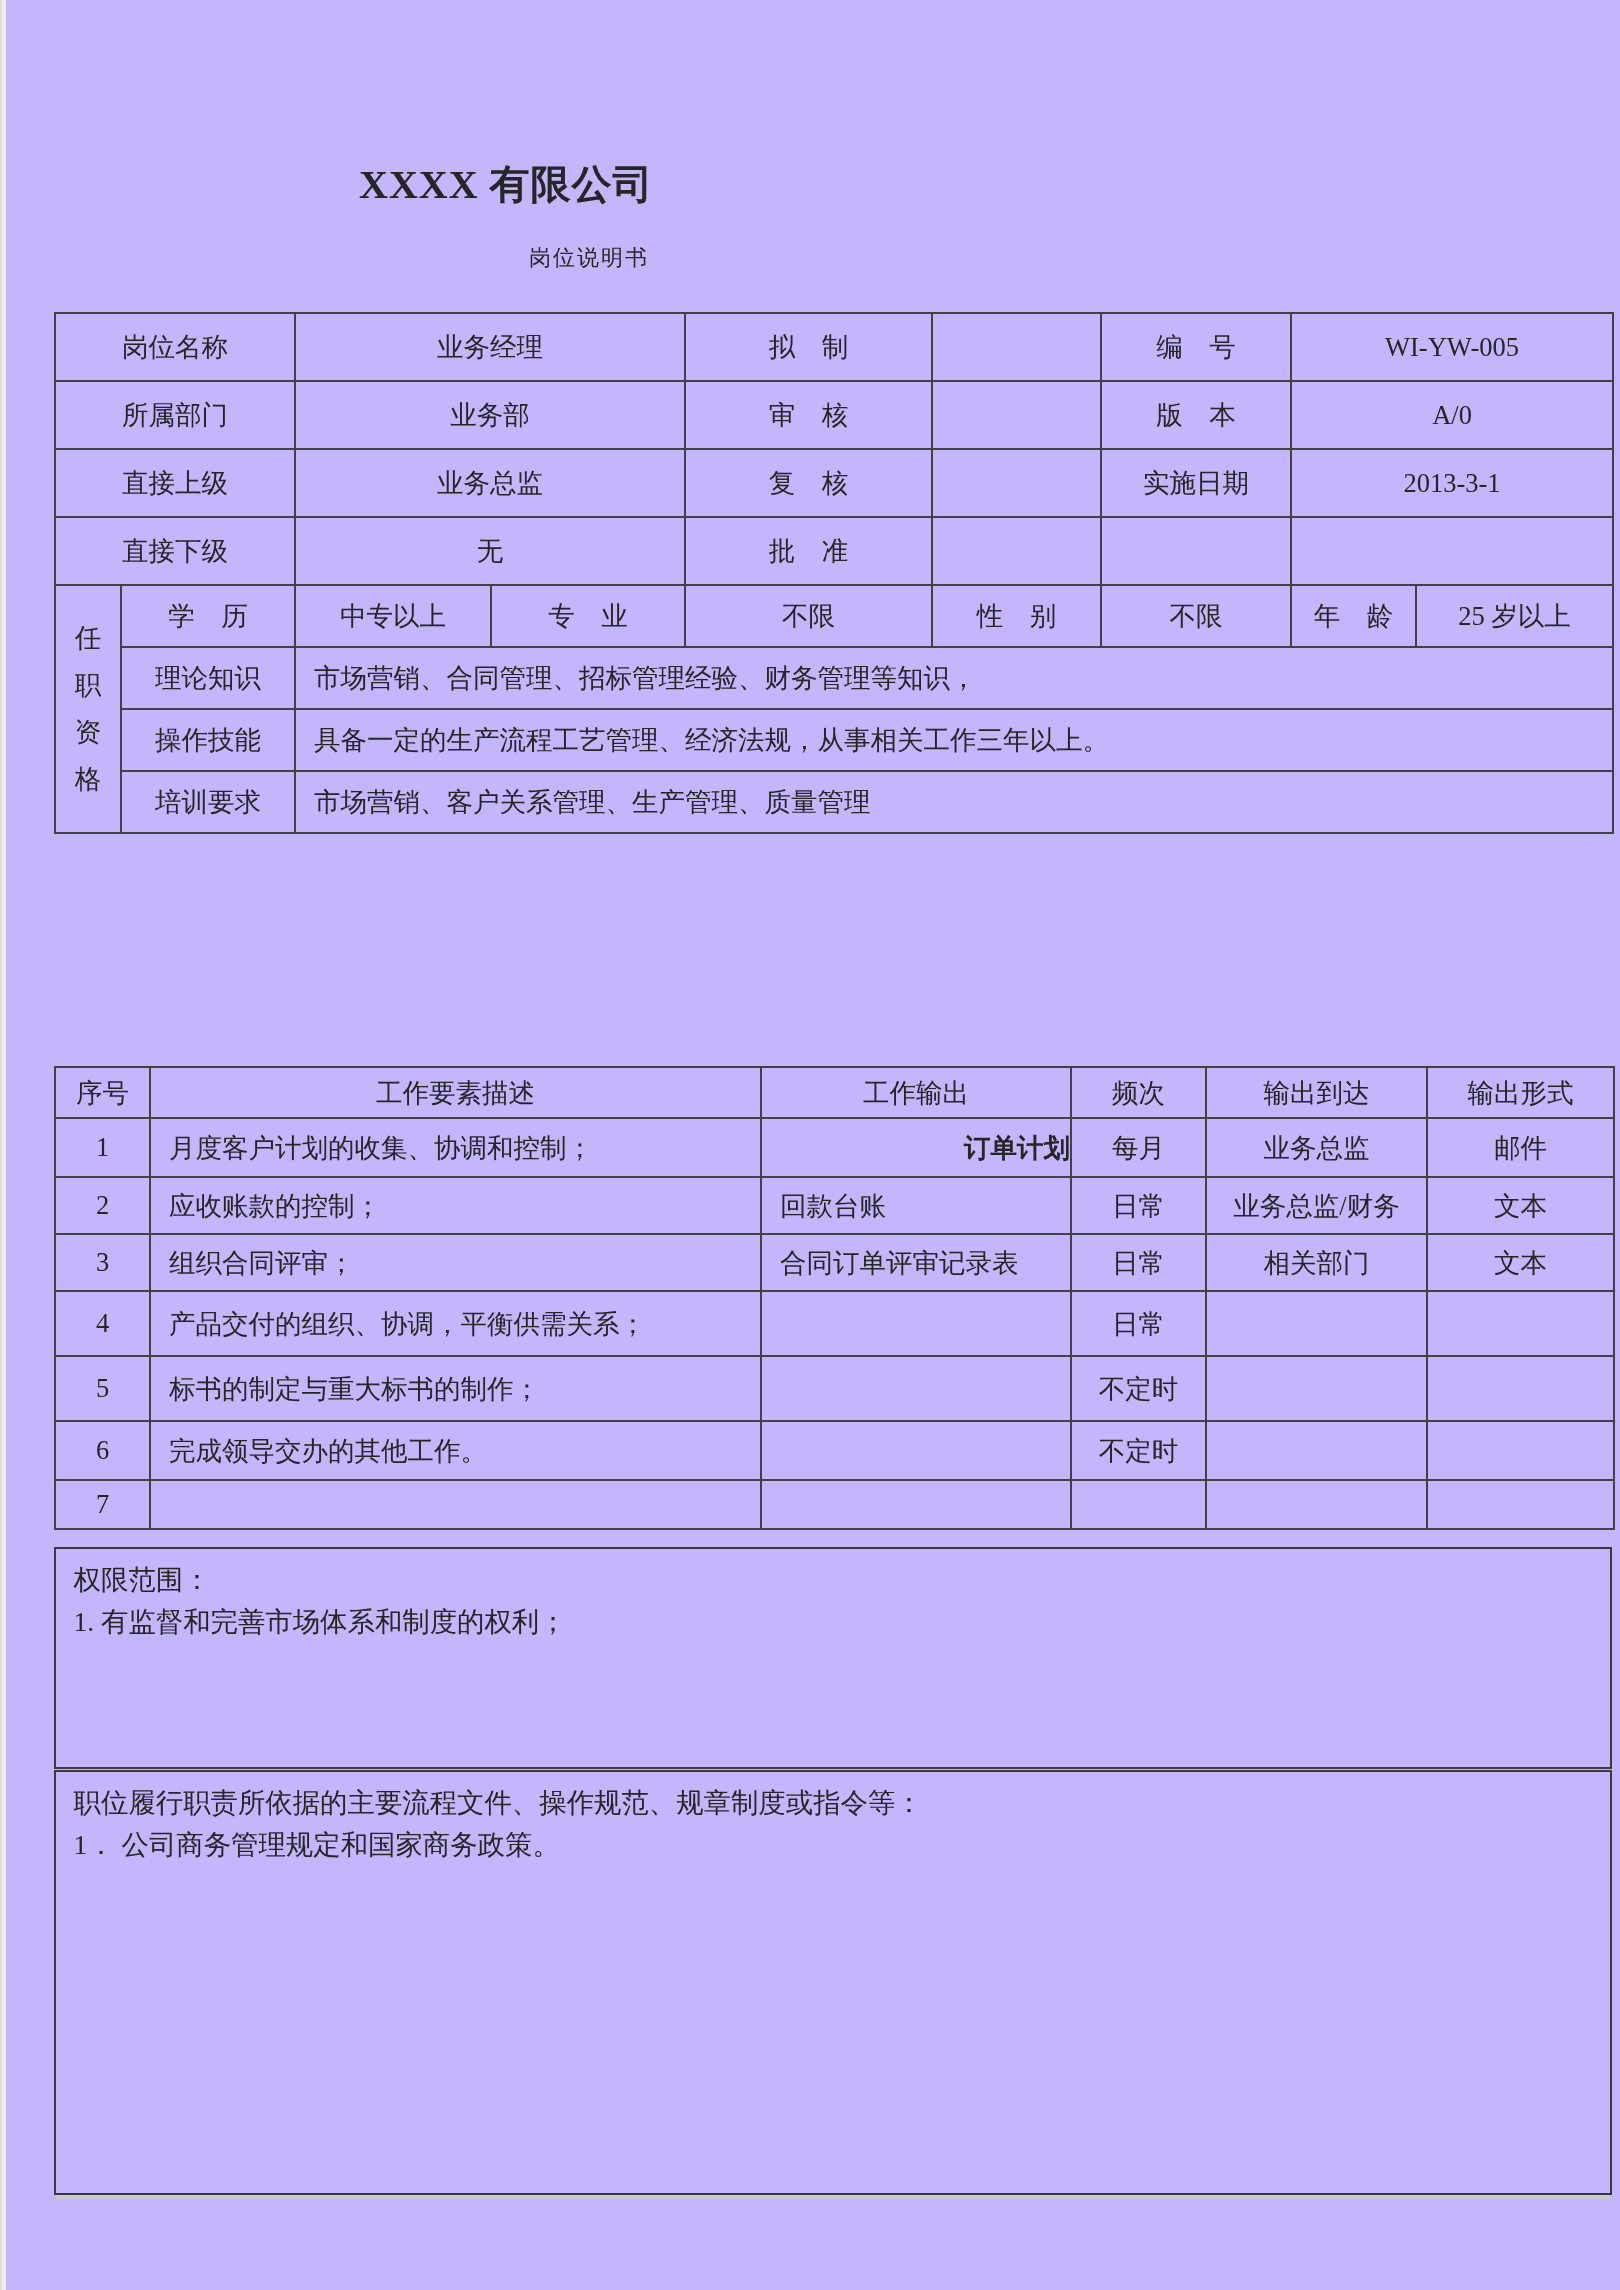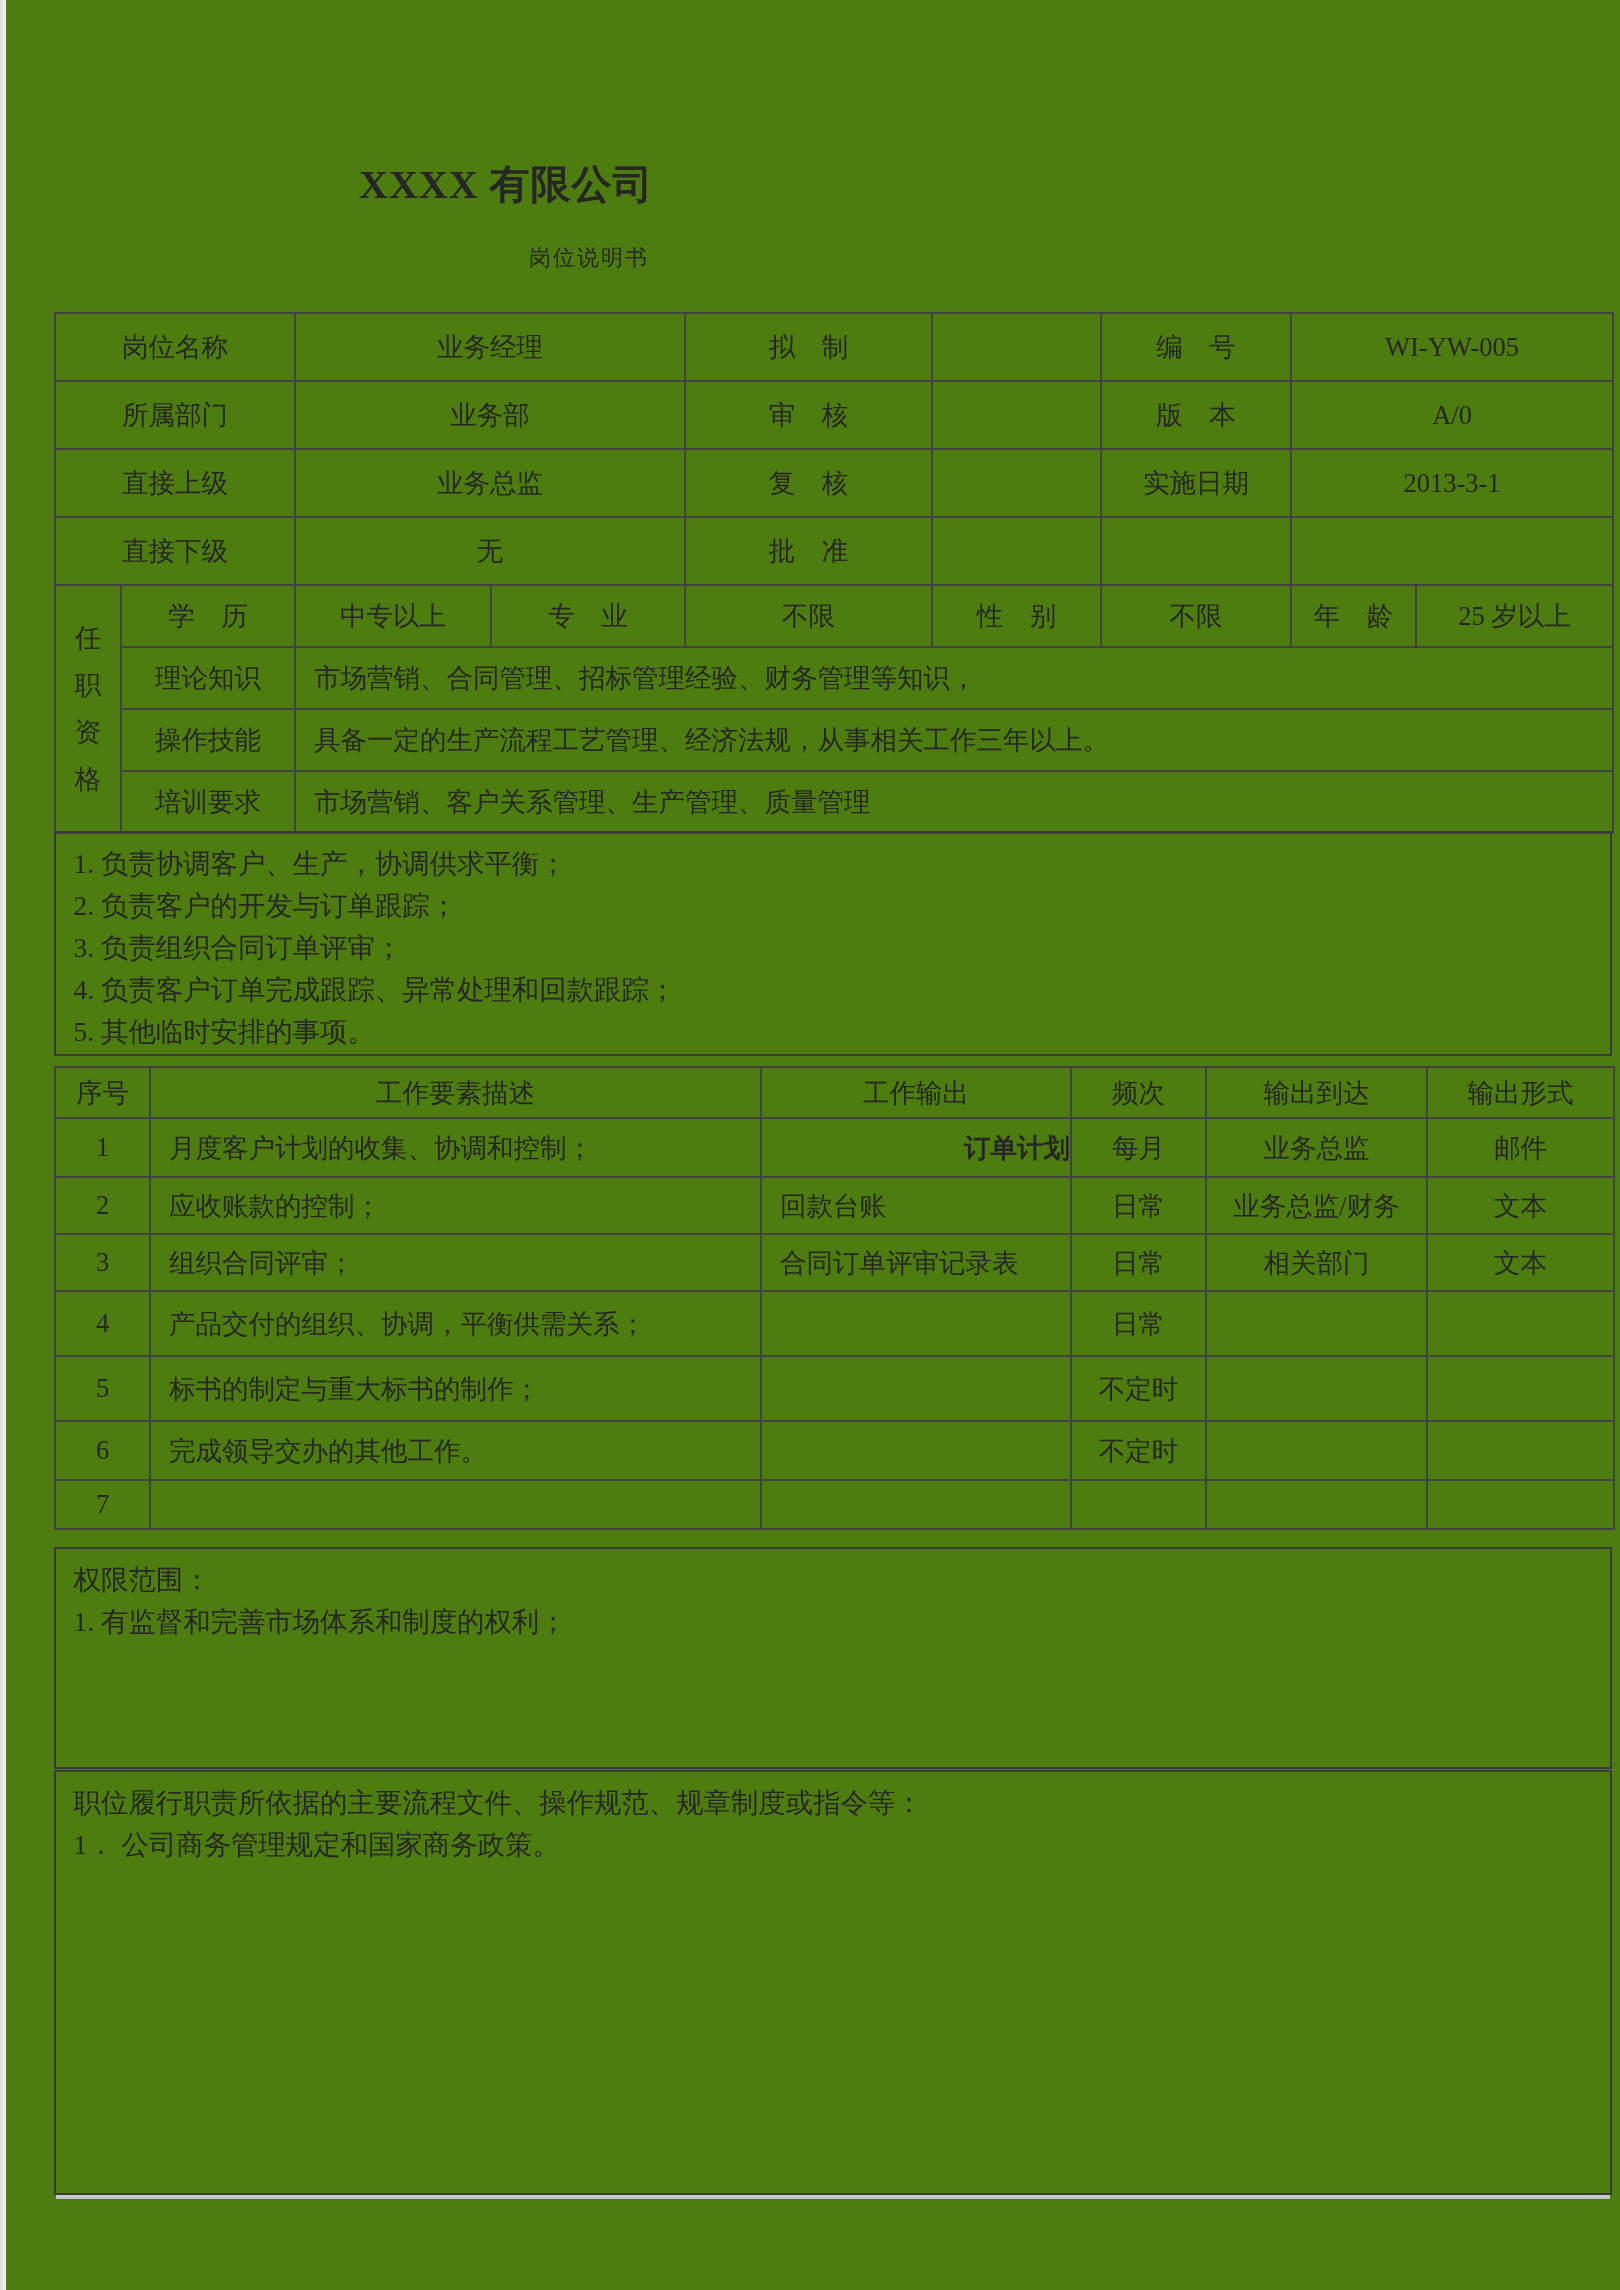"XXXX 有限公司" .page { background: #4d7c0f -> #c4b5fd }
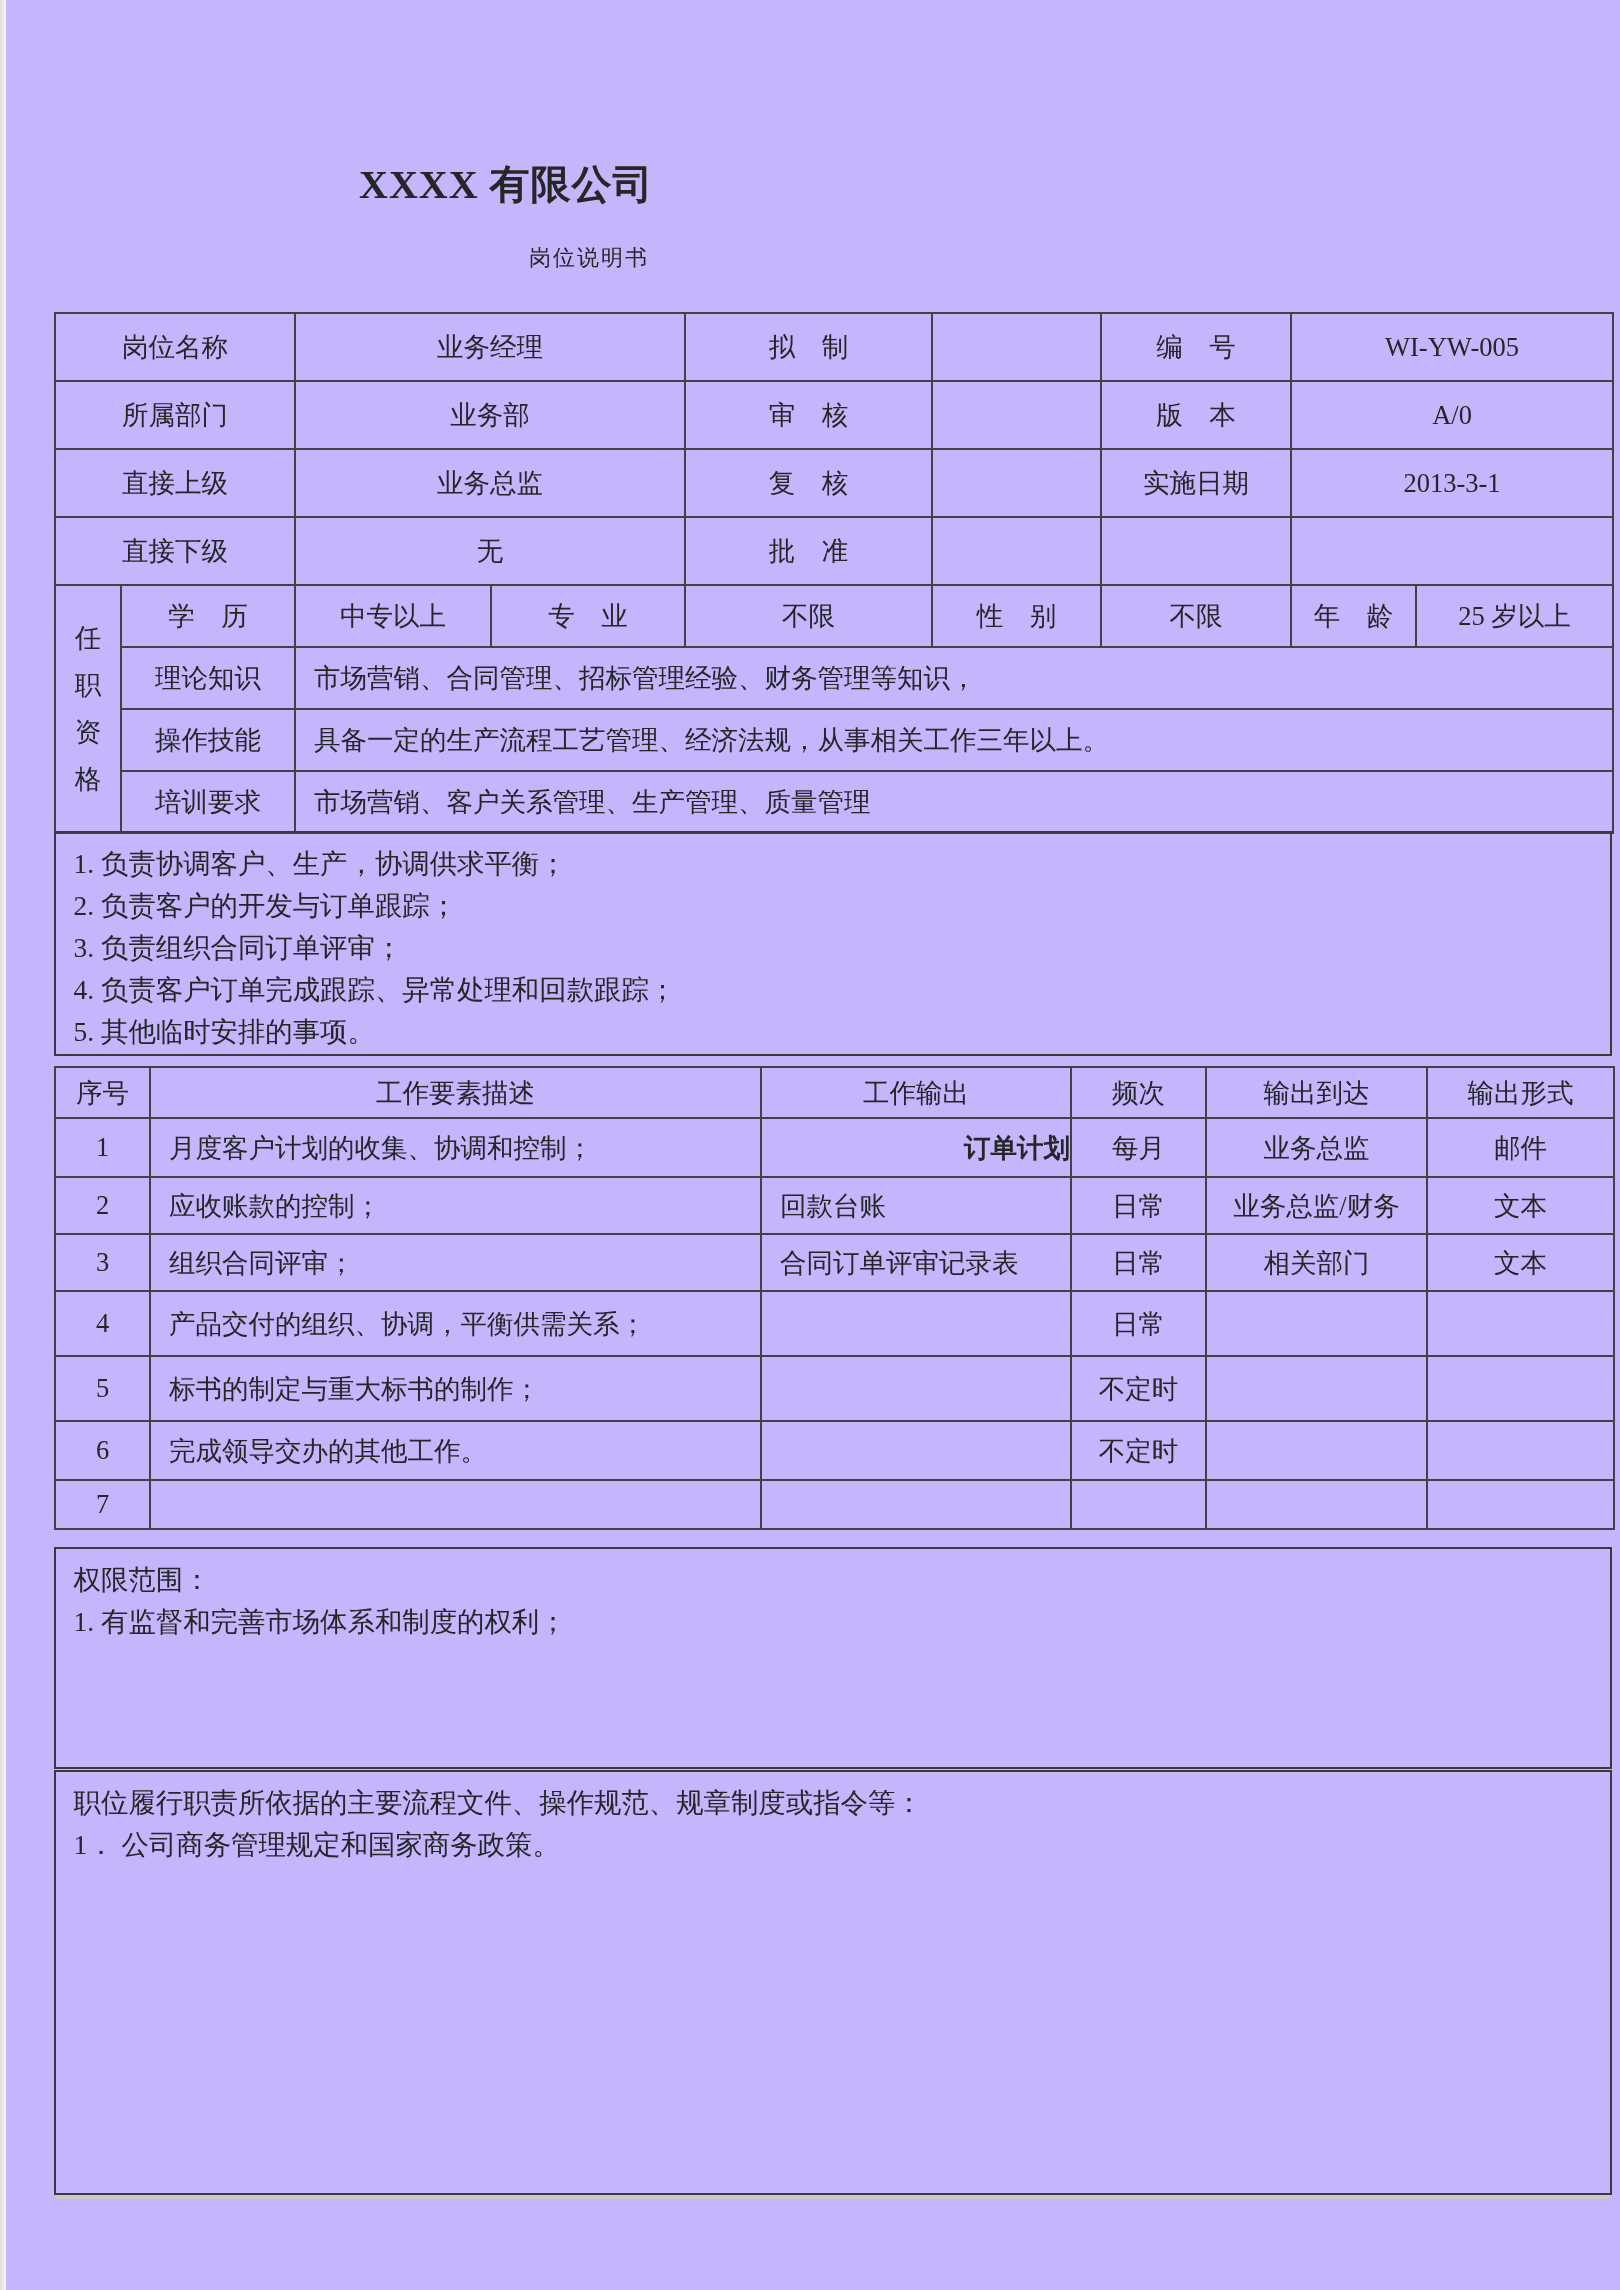"1. 负责协调客户、生产，协调供求平衡；" div.box { html: <div> <p>1. 负责协调客户、生产，协调供求平衡；</p> <p>2. 负责客户的开发与订单跟踪；</p> <p>3. 负责组织合同订单评审；</p> <p>4. 负责客户订单完成跟踪、异常处理和回款跟踪；</p> <p>5. 其他临时安排的事项。</p> </div> -> none }
